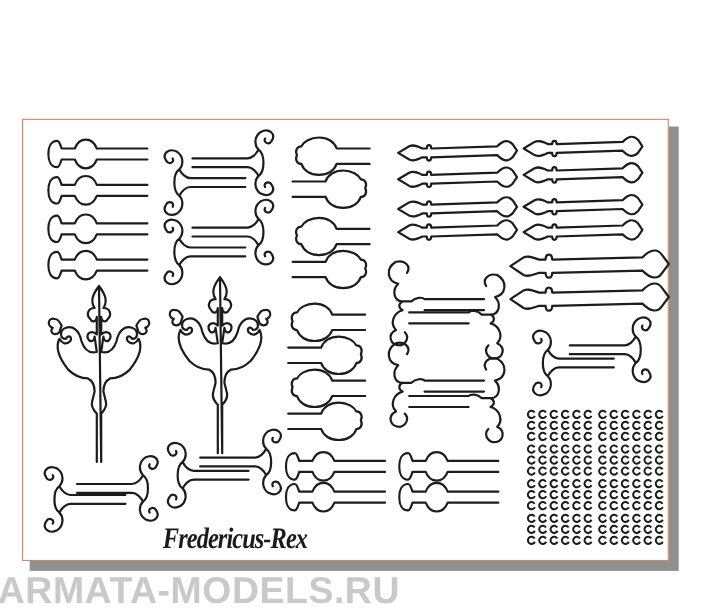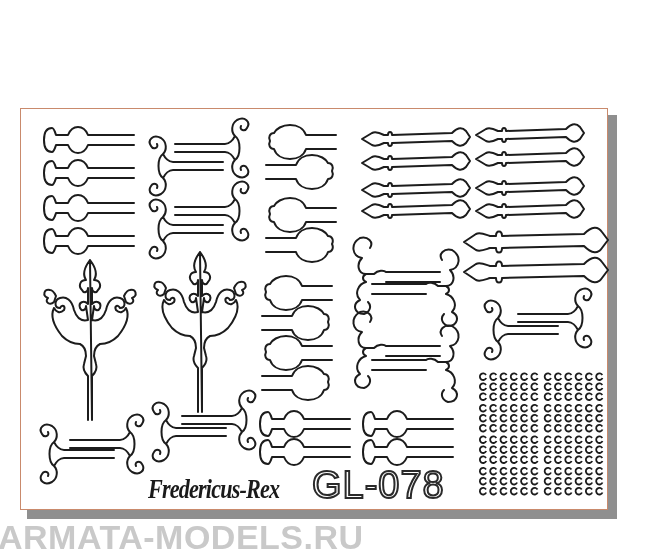"GL-078" div.part-code { html: <div>GL-078</div> -> none }
